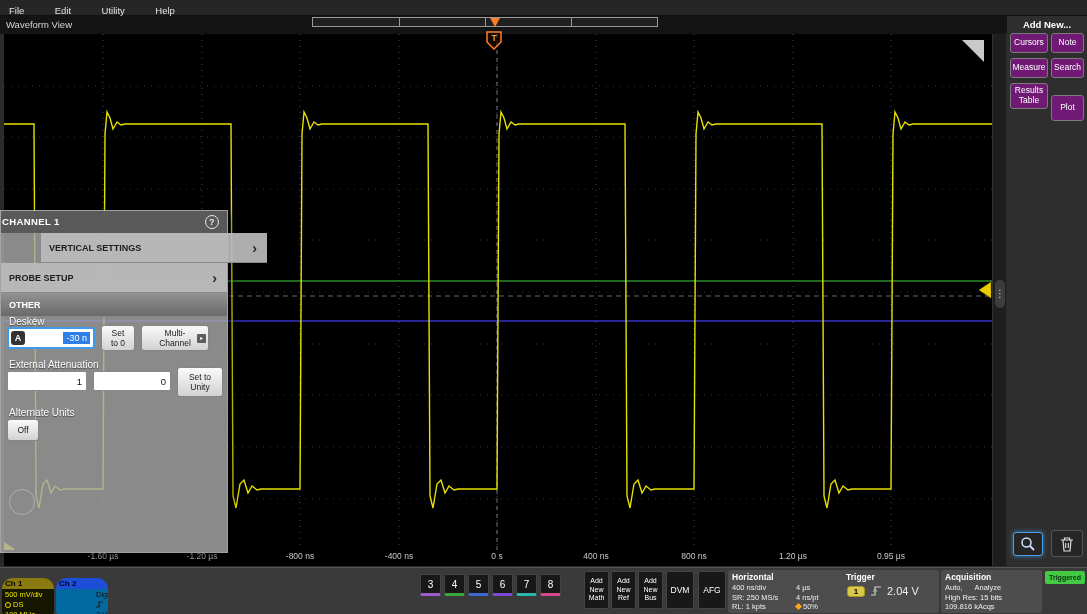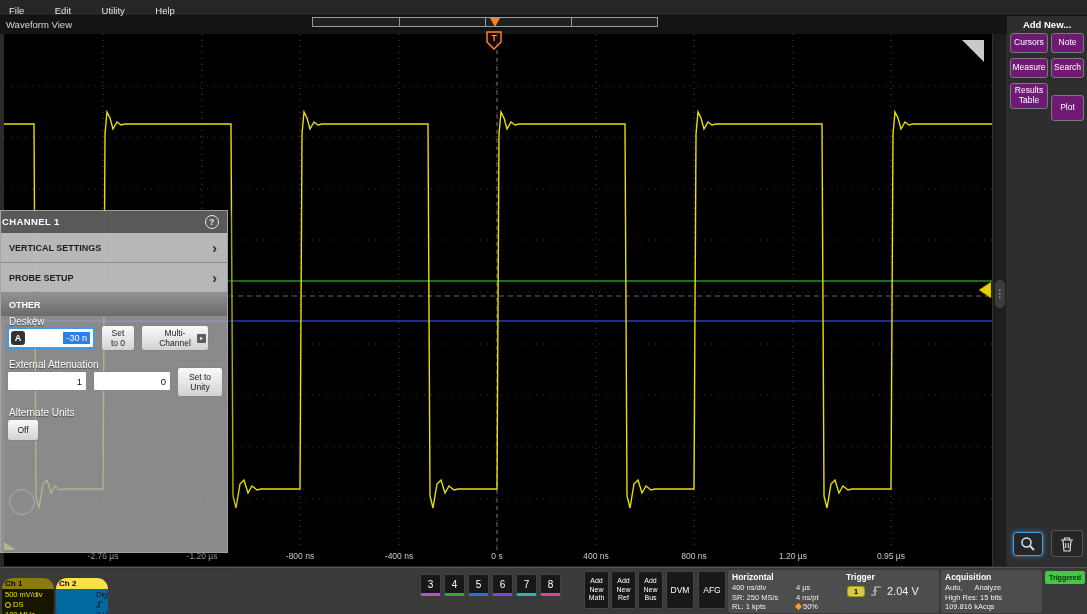"VERTICAL SETTINGS" div.dlg-row { margin-left: none -> 40px }
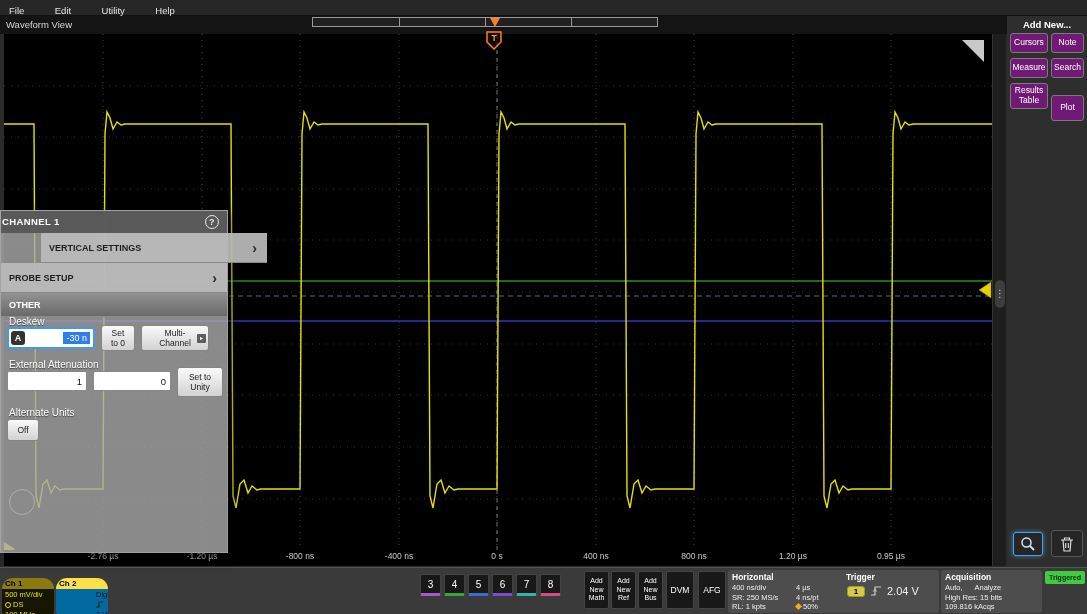"-2.76 µs" span.axis-label { text: -2.76 -> -1.60 }
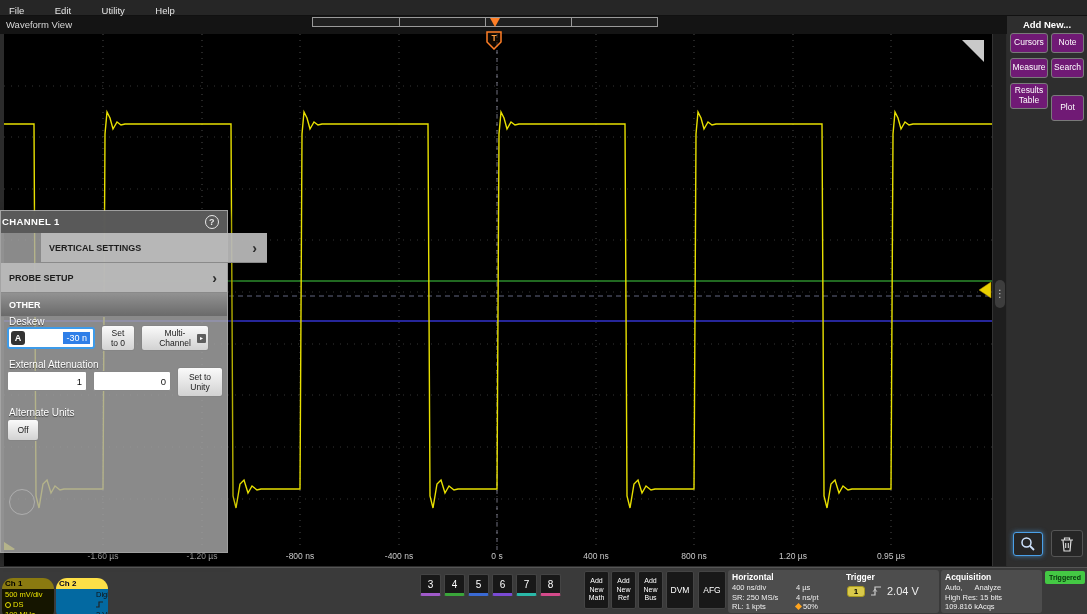"Ch 2" .ch2 .ch-head { background: #fde047 -> #1d4ed8 }
